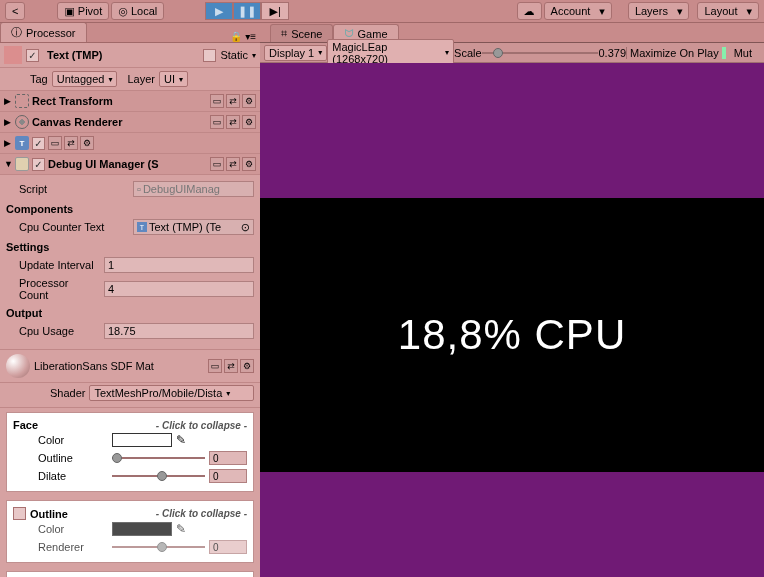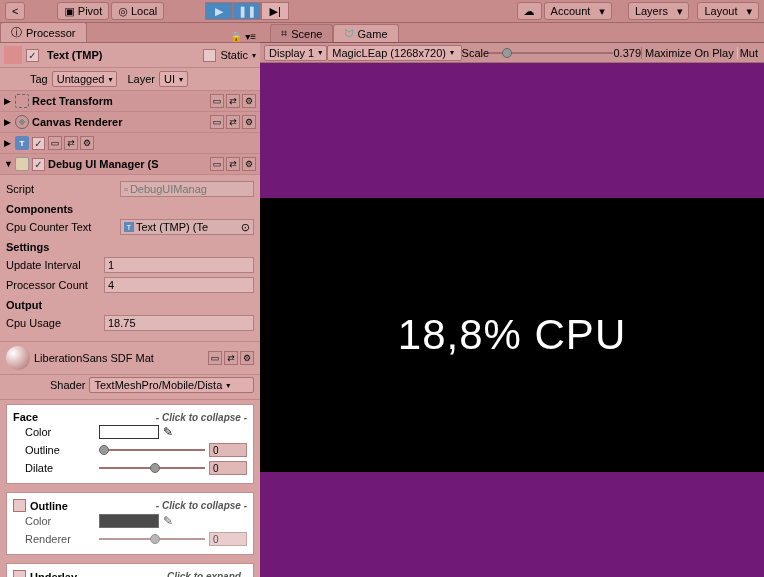"Mut" span { border-left: 1px solid #86efac -> 4px solid #86efac; padding: 0 2px -> 0 8px }
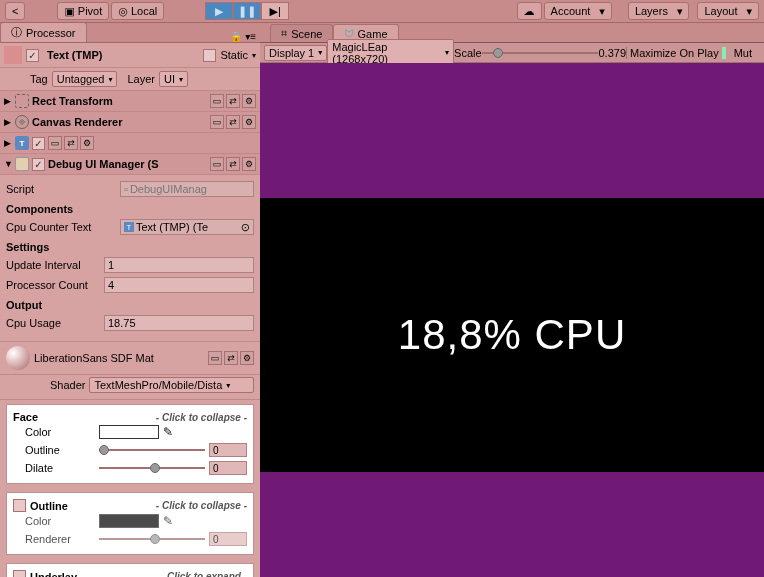"Script" .prop-label { margin-left: none -> 13px }
